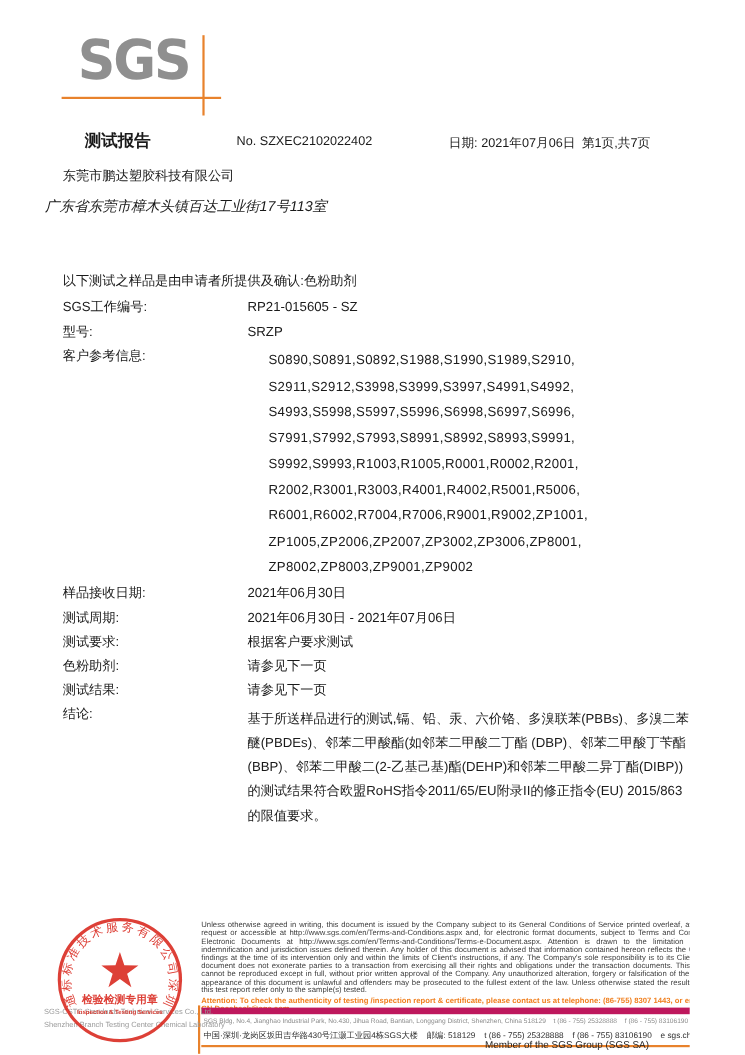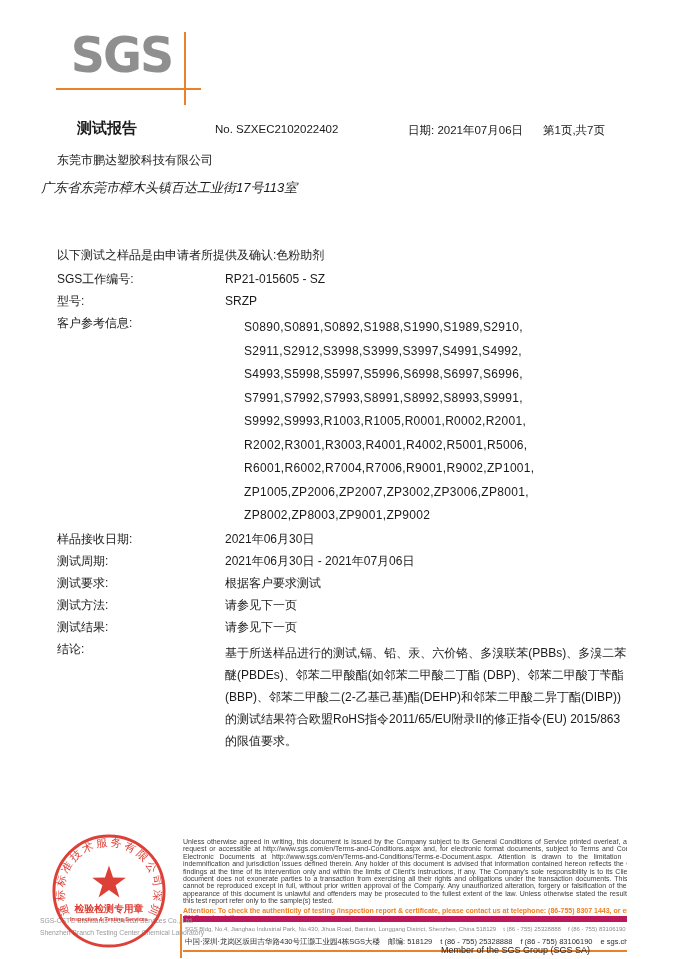"第1页,共7页" .hdr-page { left: 543px -> 529px }
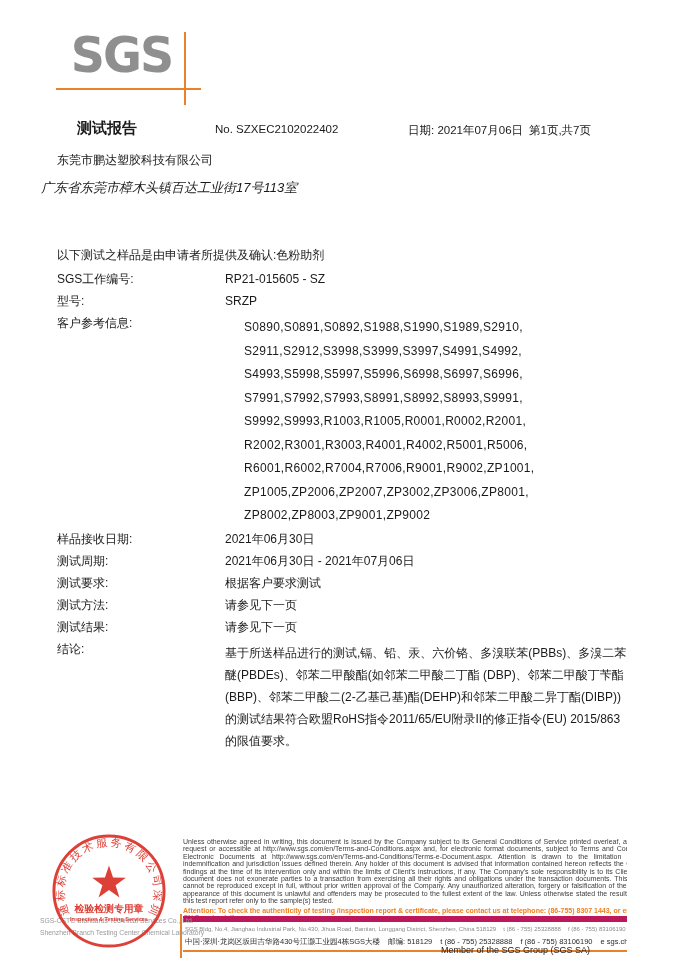"测试方法:" div.flabel { text: 测试方法 -> 色粉助剂 }
